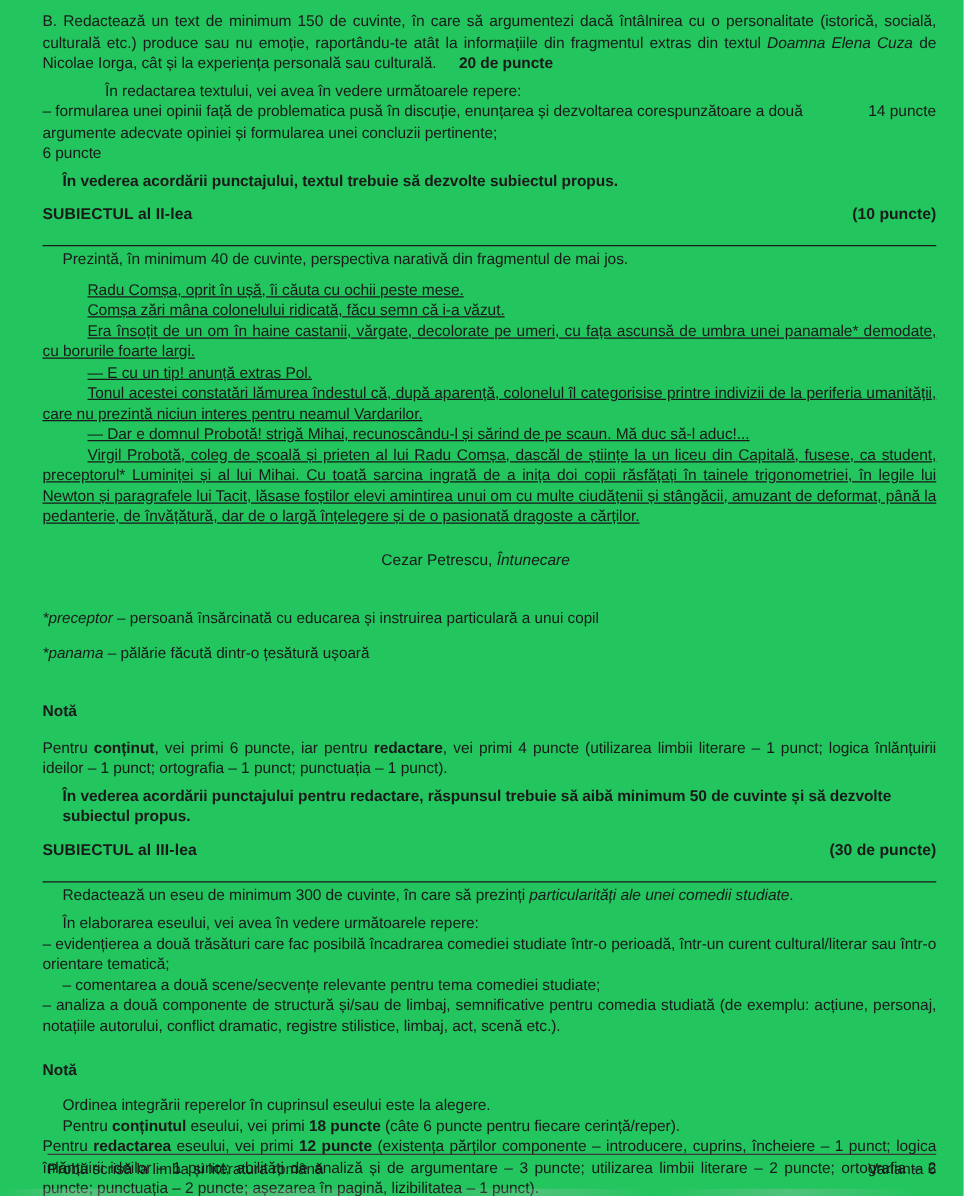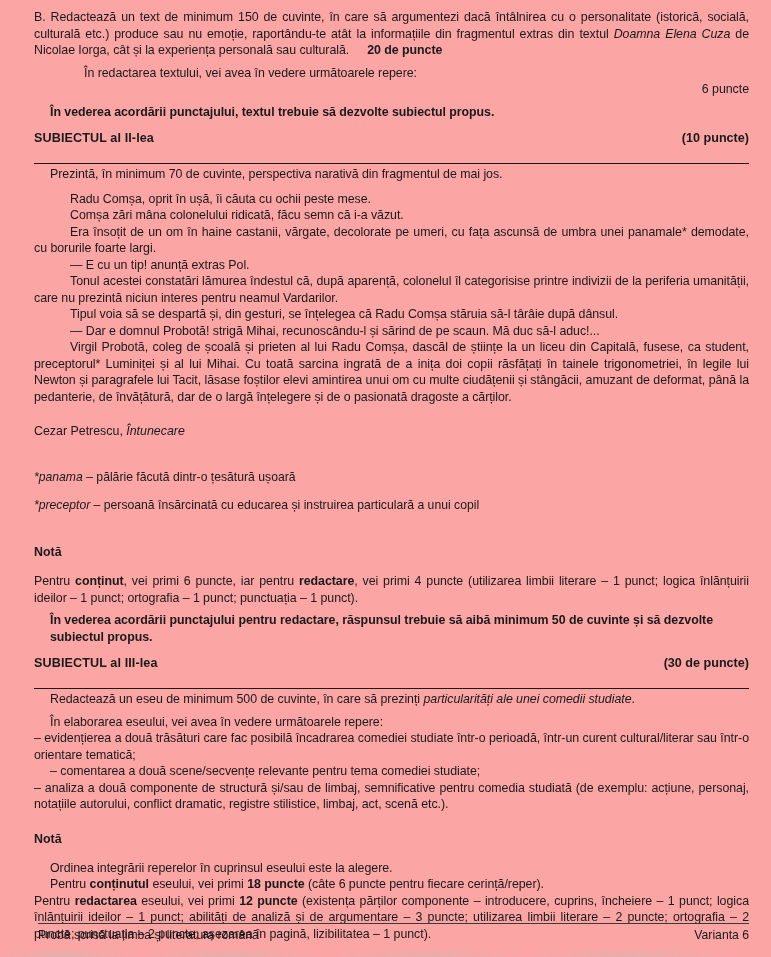"B. Redactează un text de" .page { background: #fca5a5 -> #22c55e }
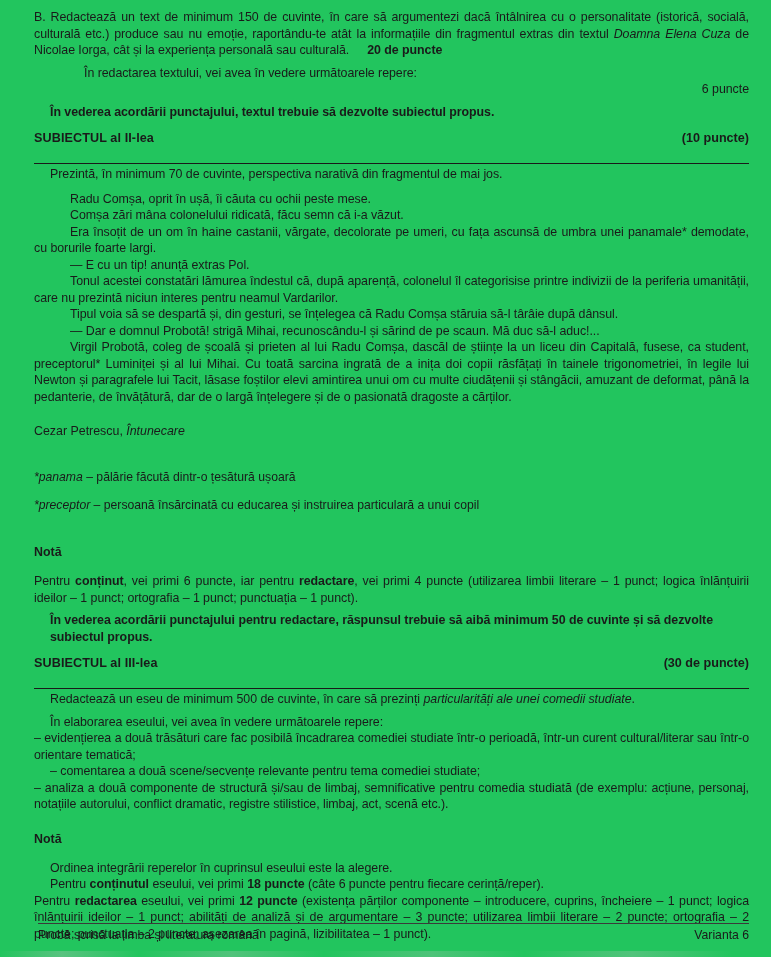"– formularea unei opinii față" div.linerow { html: none -> <div> <span><span>– formularea unei opinii față de problematica pusă în discuție, enunțarea și dezvoltarea corespunzătoare a două argumente adecvate opiniei și formularea unei concluzii pertinente;</span></span> <span>14 puncte</span> </div> }
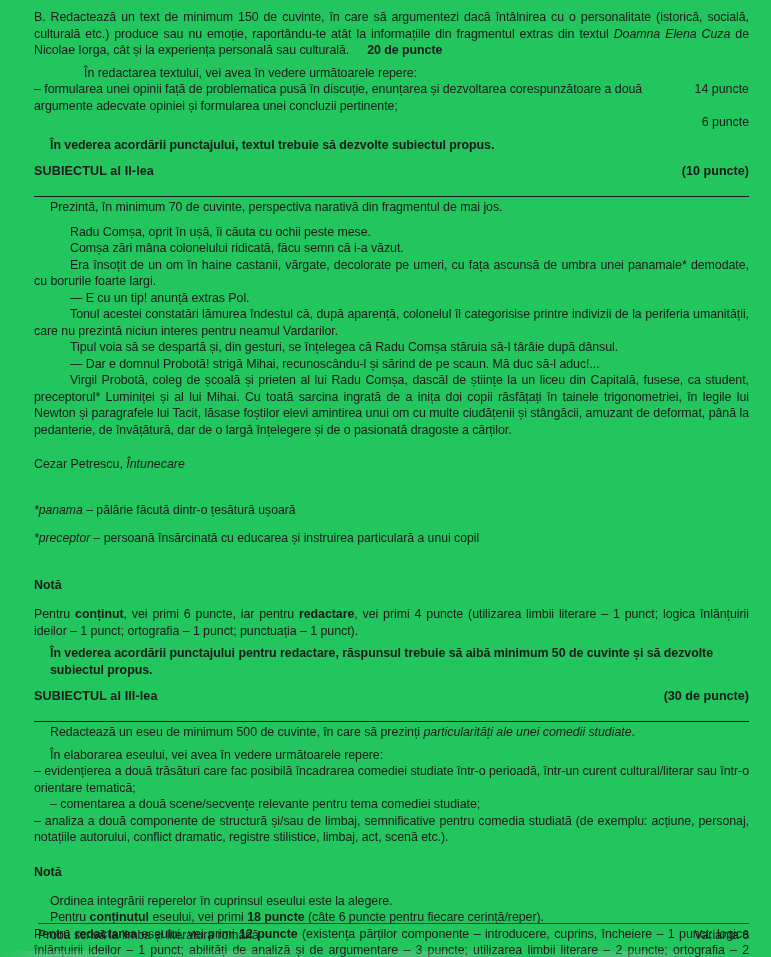"6 puncte" .right { text-align: right -> left }
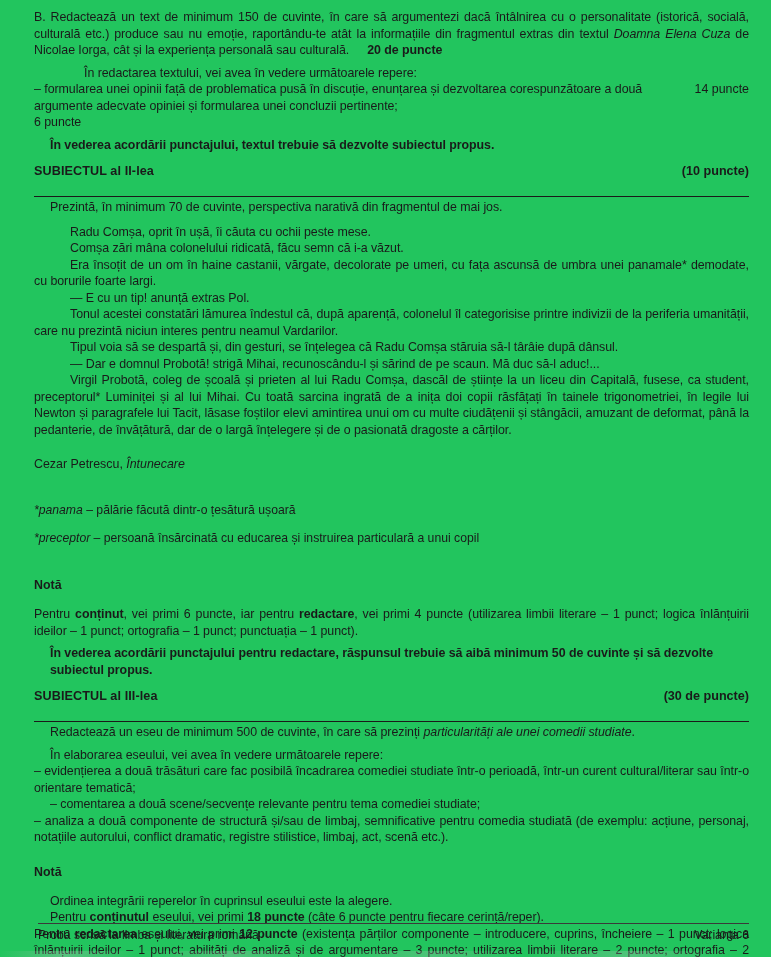"Prezintă, în minimum 70 de" p.p { text: 70 -> 40 }
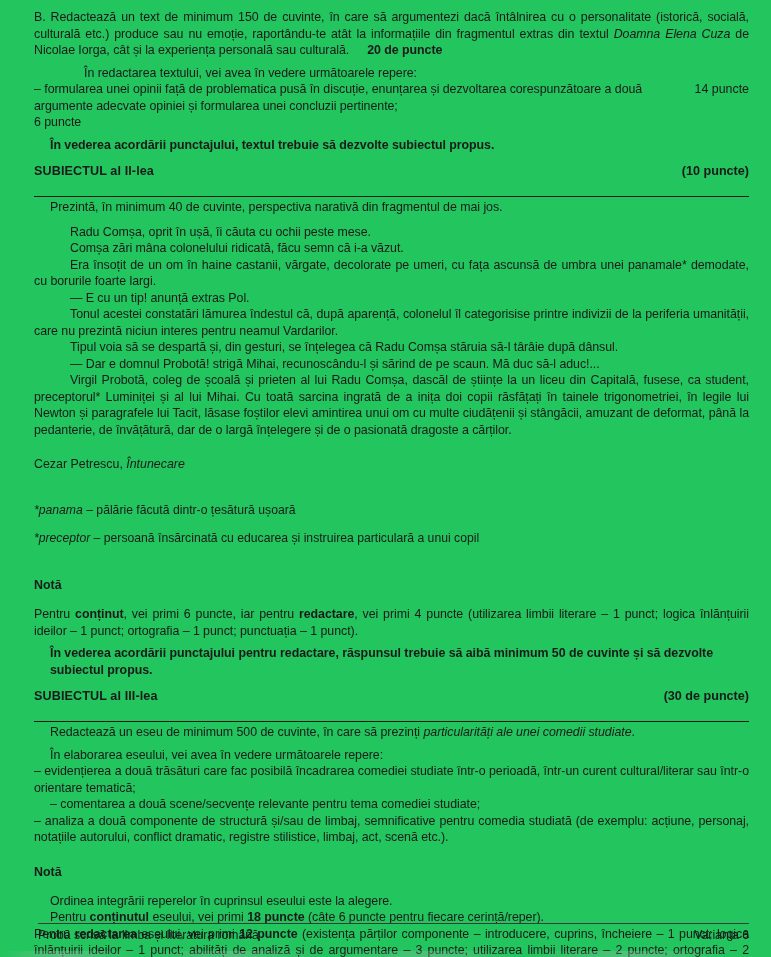"Radu Comșa, oprit în ușă," .quote .p { text-decoration: none -> underline }
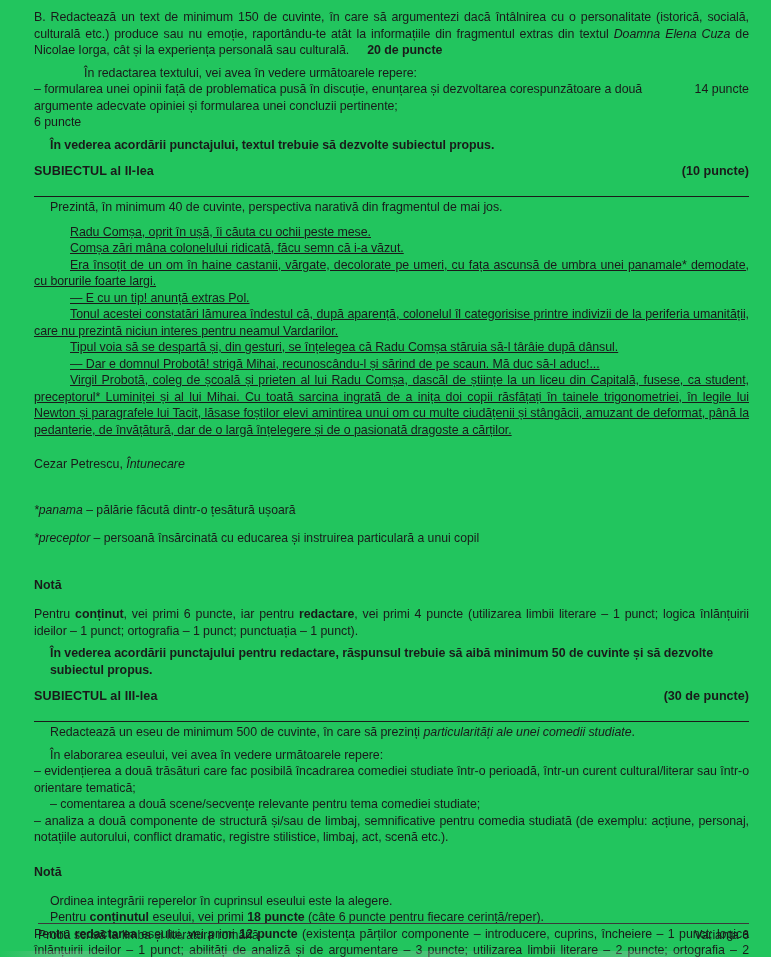"Tipul voia să se despartă" p.p { html: <p>Tipul voia să se despartă și, din gesturi, se înțelegea că Radu Comșa stăruia să-l târâie după dânsul.</p> -> none }
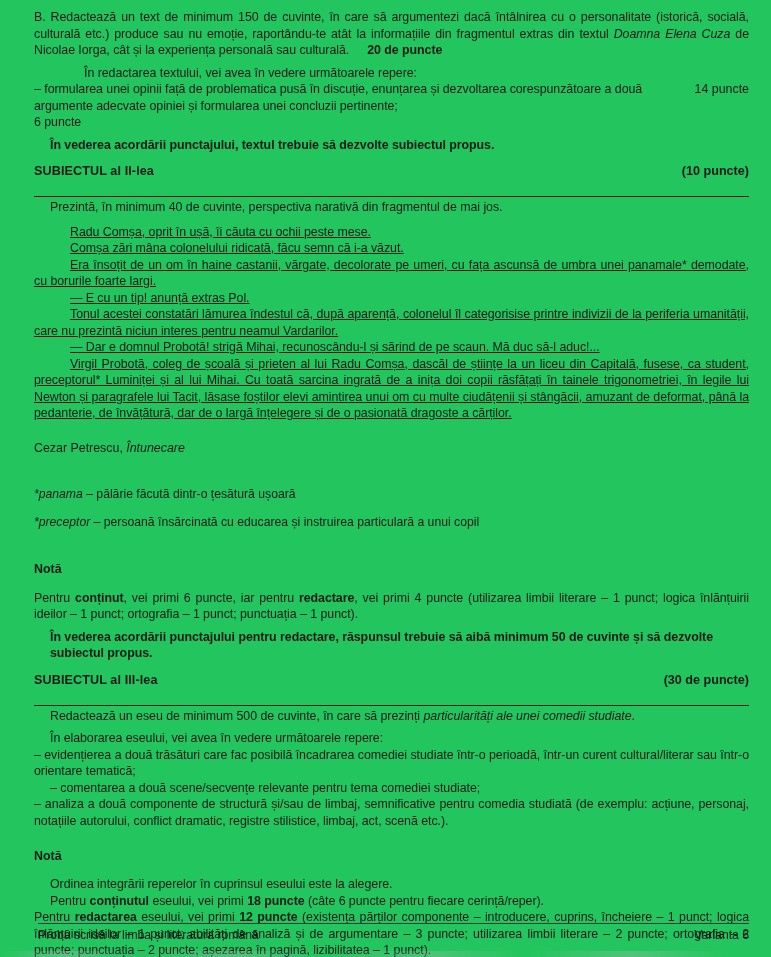"Cezar Petrescu, Întunecare" .attrib { text-align: left -> center }
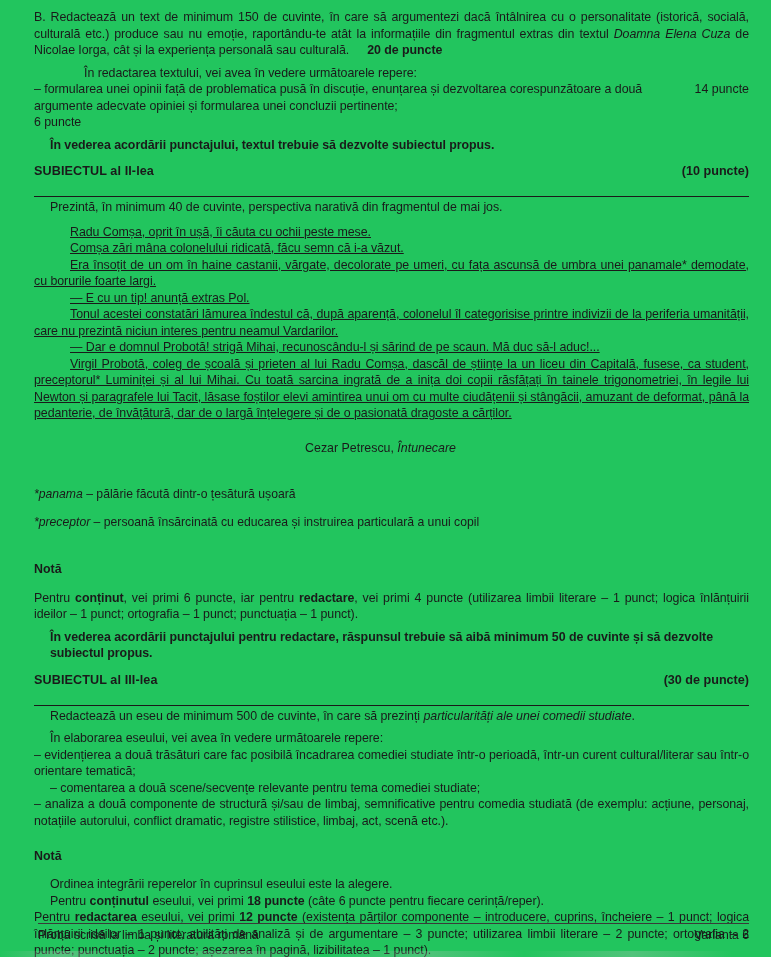"*panama – pălărie făcută dintr-o" p.fn { order: before "*preceptor – persoană însărcinată cu" -> after "*preceptor – persoană însărcinată cu" }
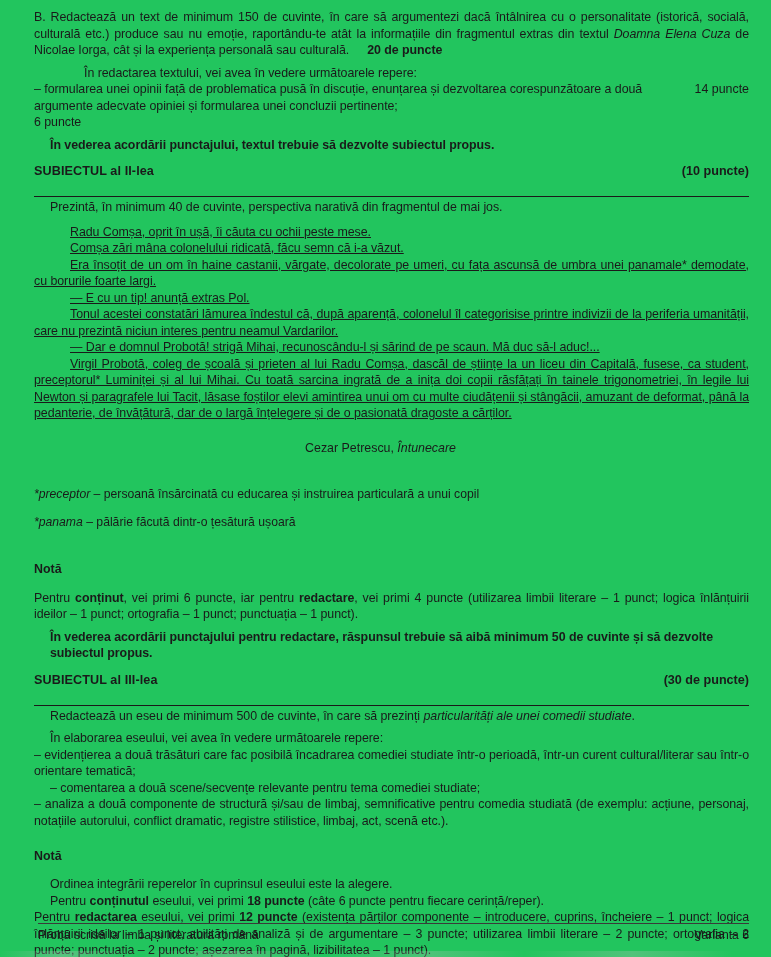"Redactează un eseu de minimum" span { text: 500 -> 300 }
